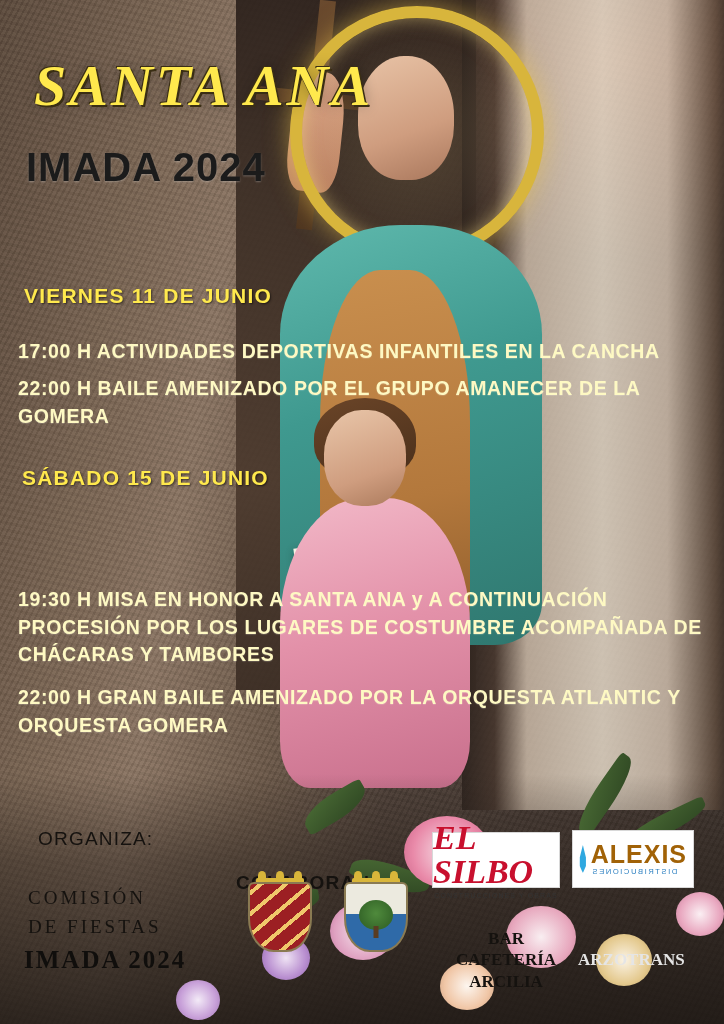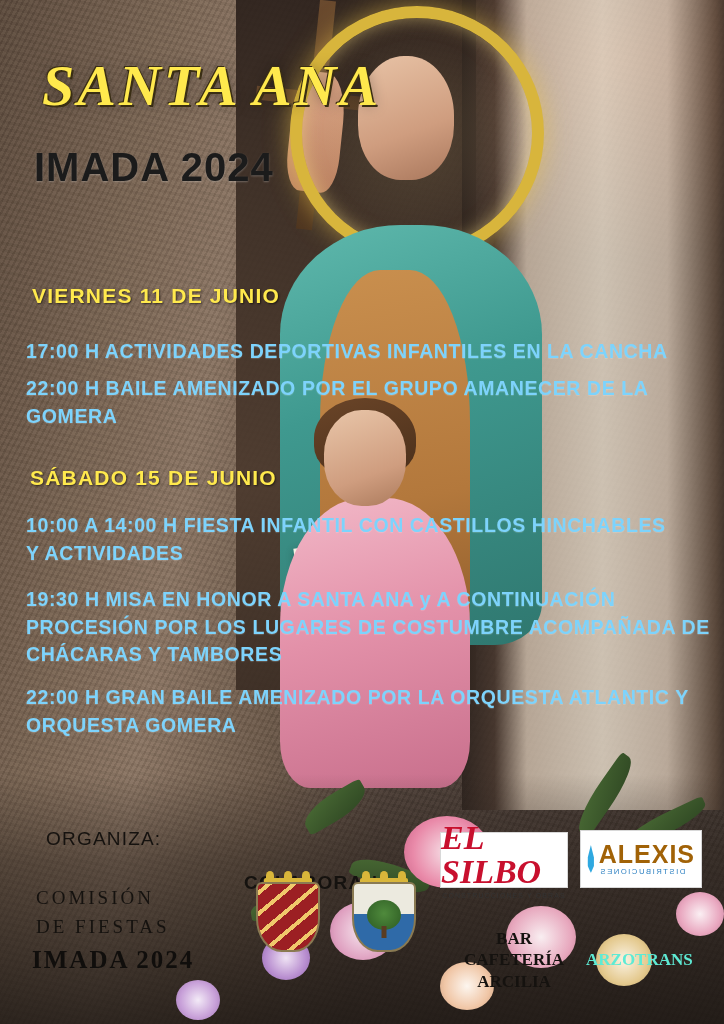"SANTA ANA" .content { margin-left: 8px -> none }
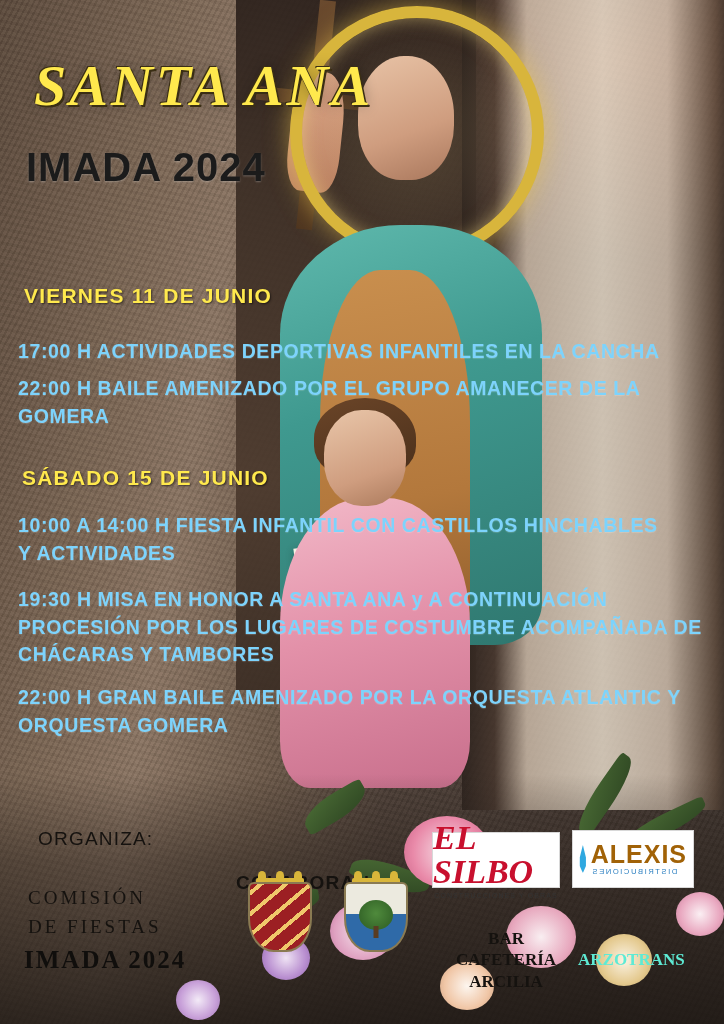"17:00 H ACTIVIDADES DEPORTIVAS" .entry { color: #7dd3fc -> #fef9c3 }
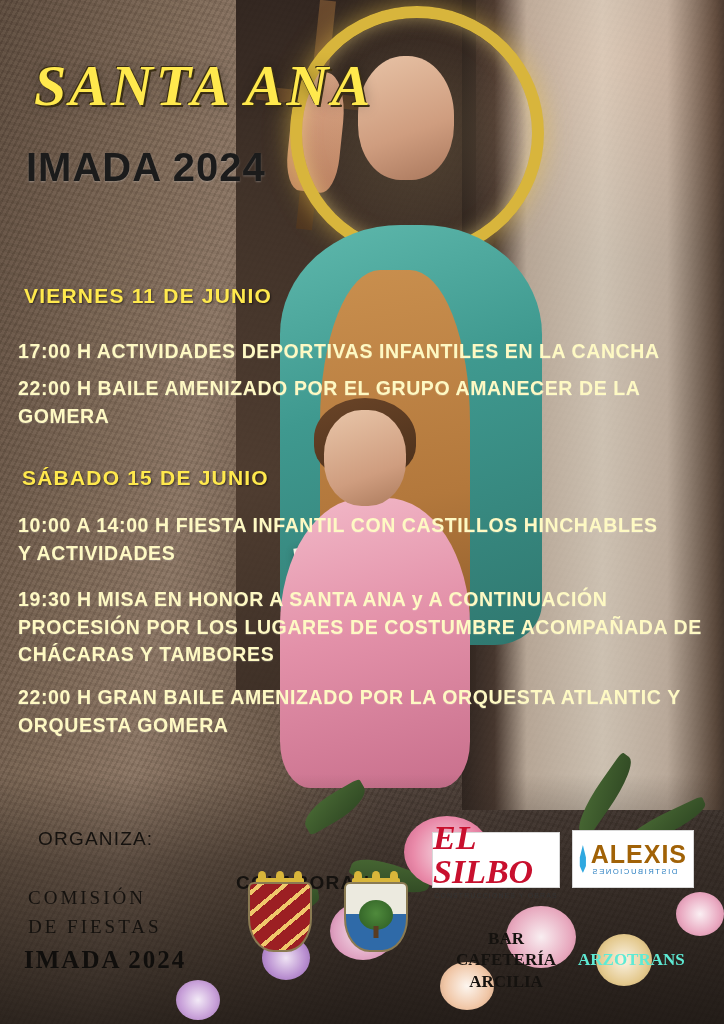"10:00 A 14:00 H FIESTA" div.entry { html: <div>10:00 A 14:00 H FIESTA INFANTIL CON CASTILLOS HINCHABLES Y ACTIVIDADES</div> -> none }
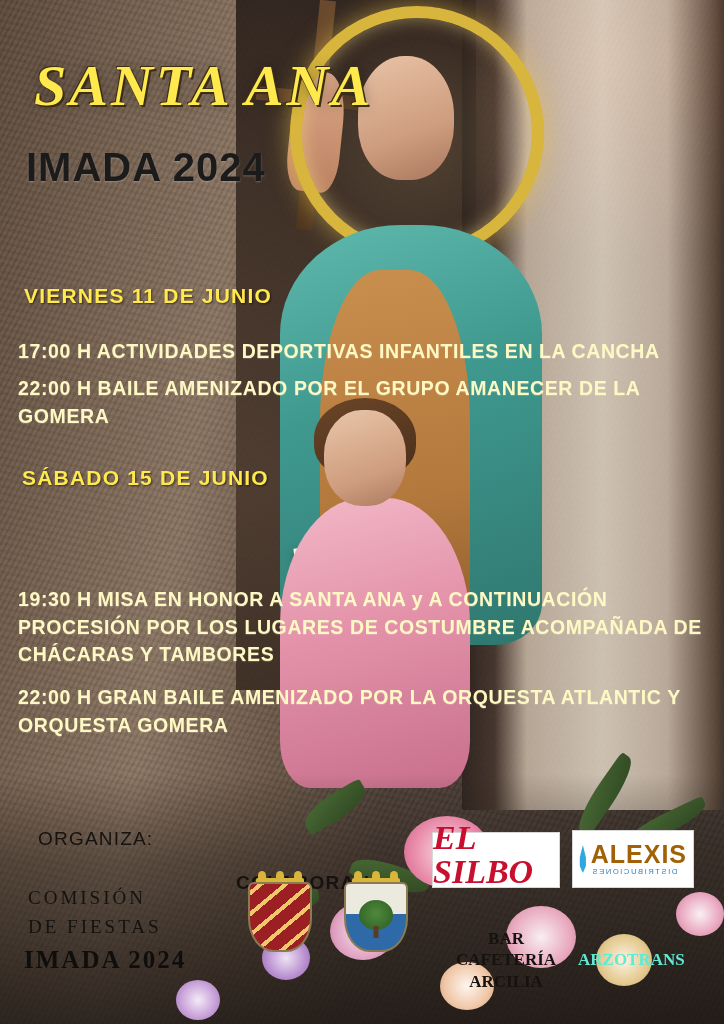"ARZOTRANS" .arzotrans { color: #5eead4 -> #e5e5e5 }
